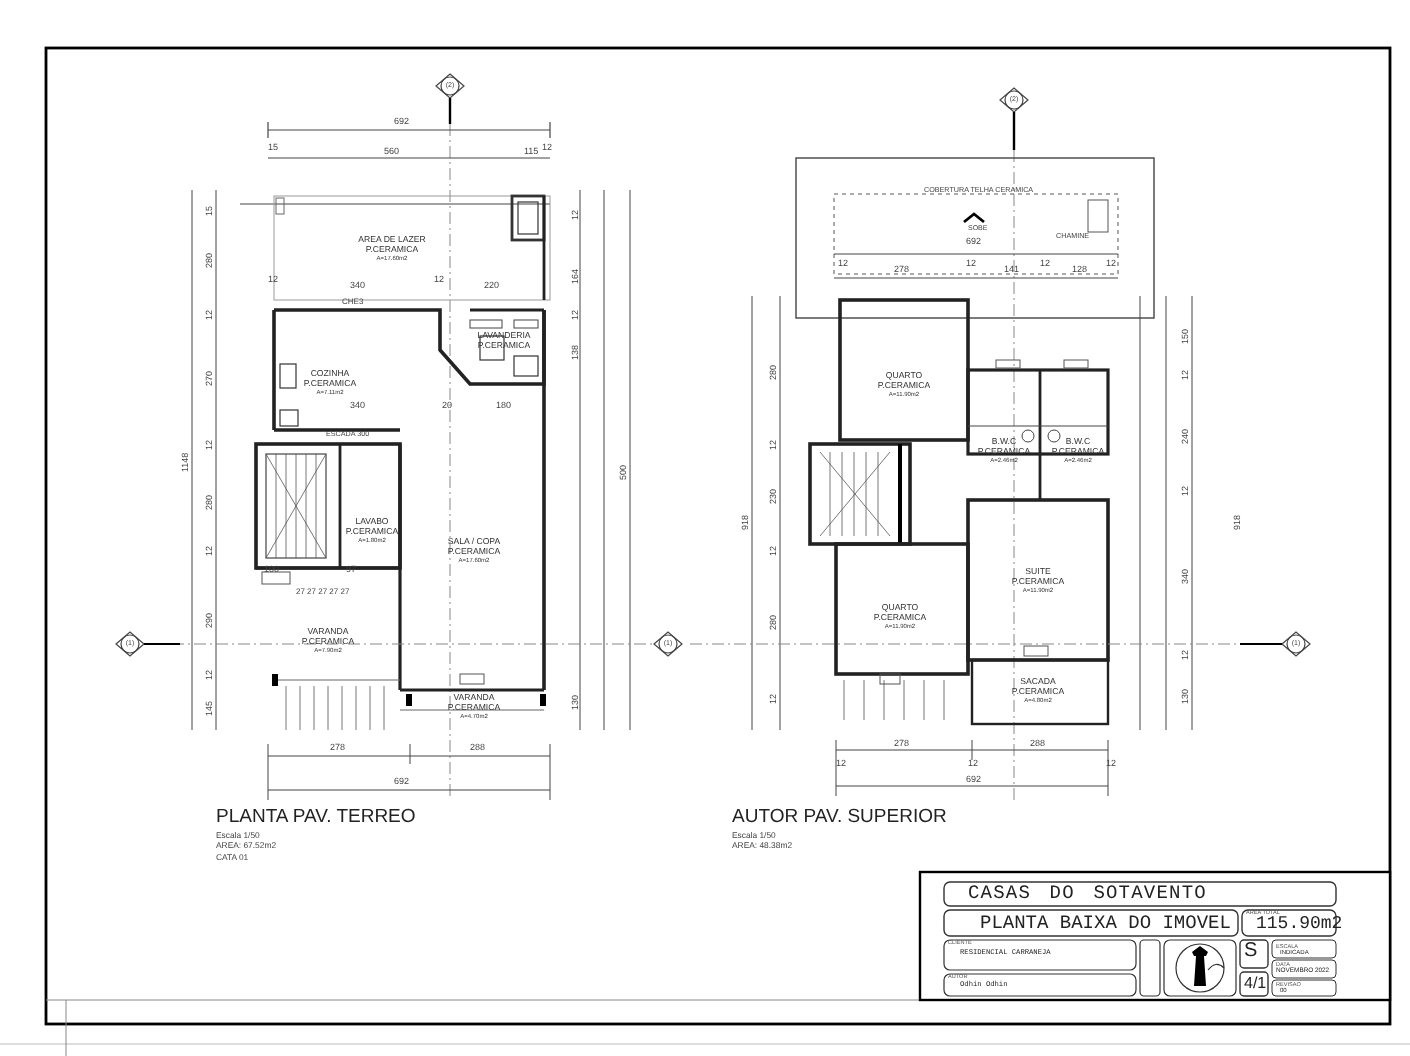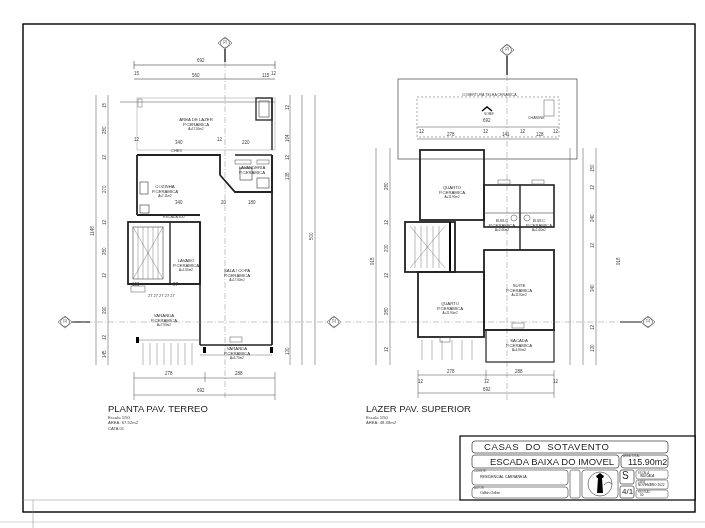"LAZER PAV. SUPERIOR" div.t { text: LAZER -> AUTOR }
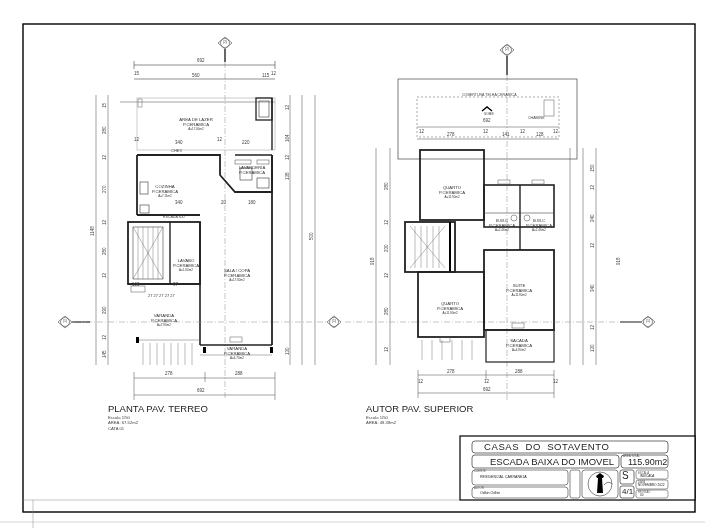"CASAS DO SOTAVENTO" .tb-serif { font-family: Liberation Sans, sans-serif -> Liberation Mono, monospace }
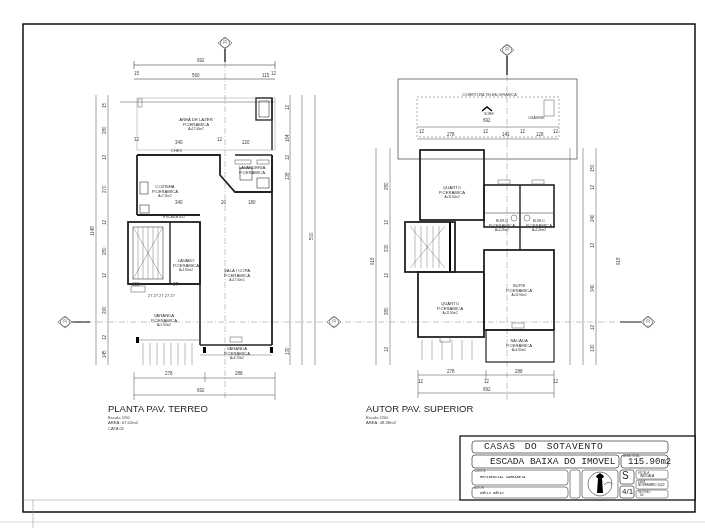"ESCADA BAIXA DO IMOVEL" div.t { text: ESCADA -> PLANTA }
